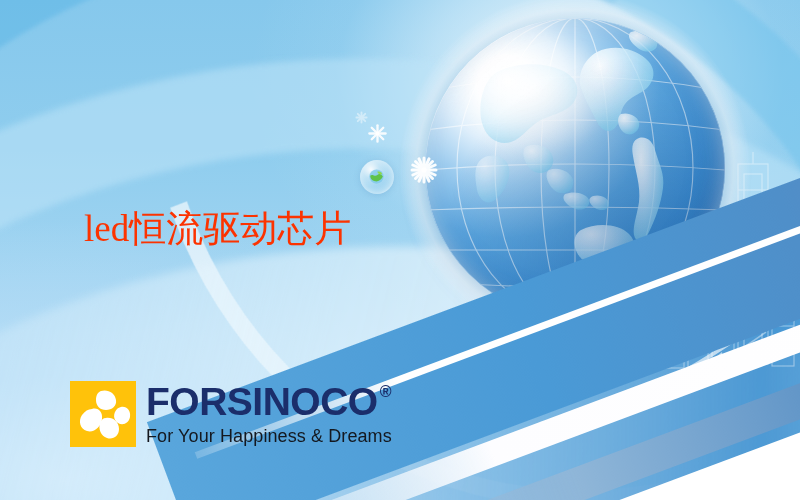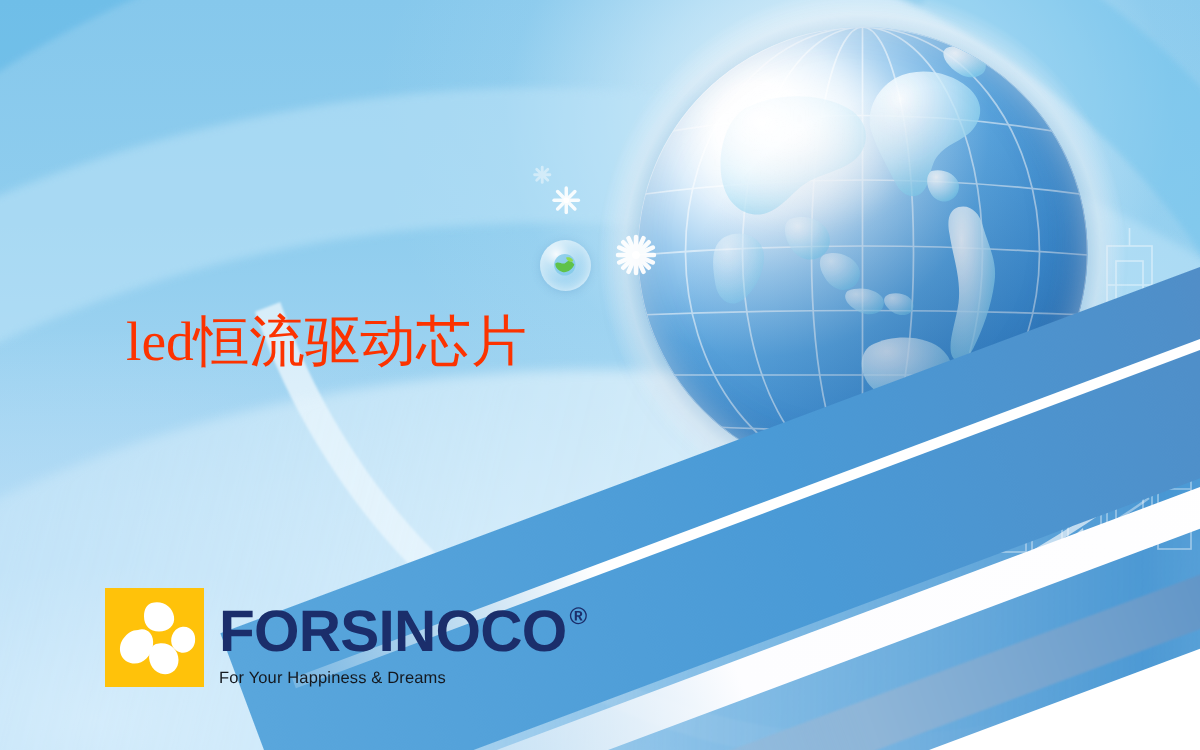"FORSINOCO" .logo { align-items: flex-end -> center; top: 392px -> 380px }
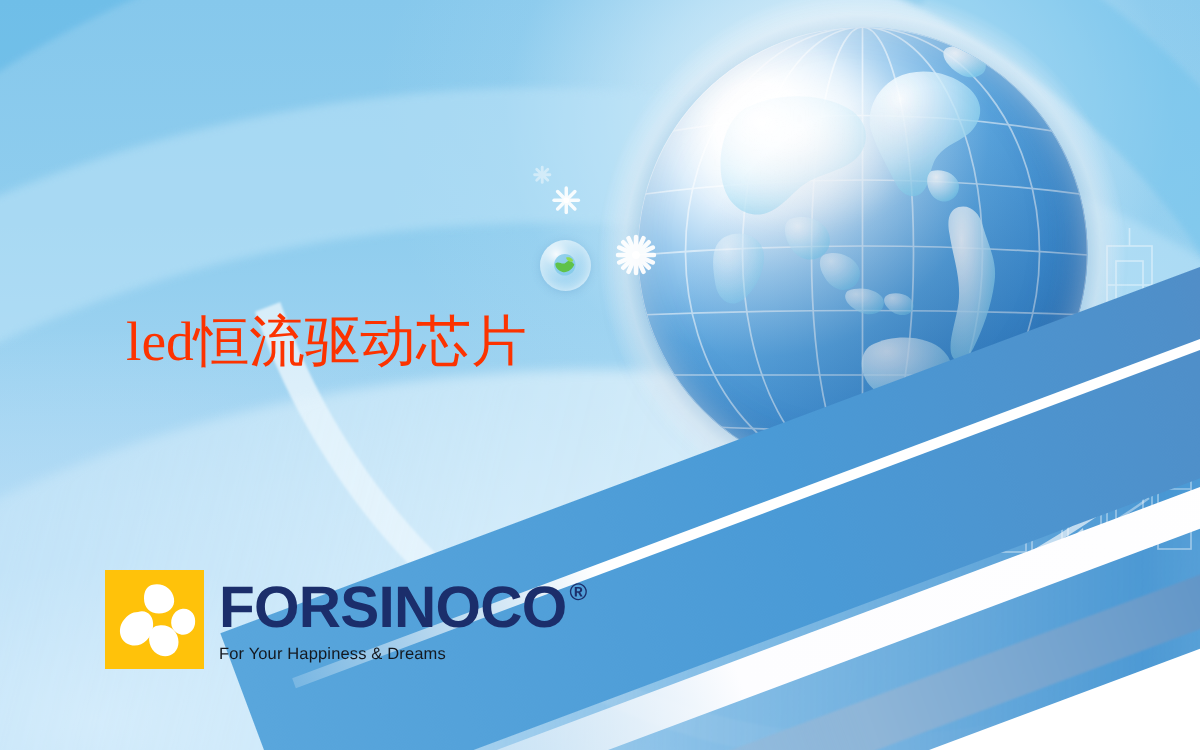"For Your Happiness & Dreams" .logo-tag { font-size: 11px -> 18px }
